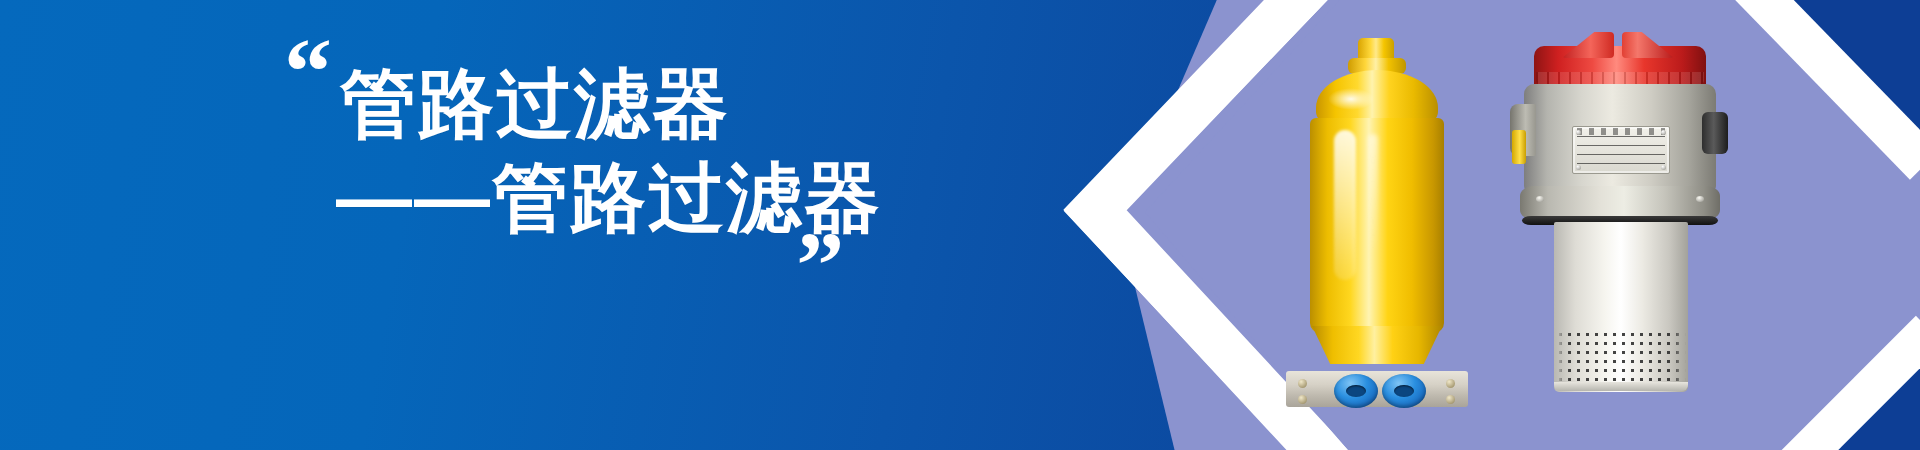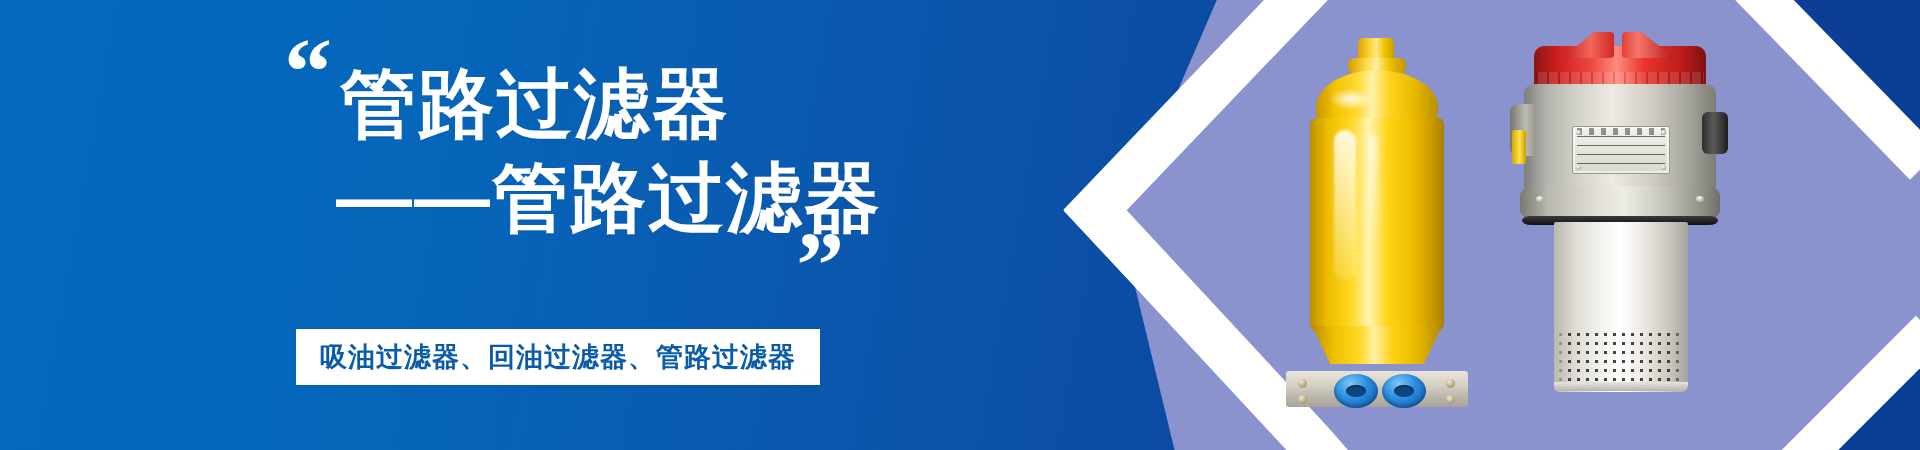"吸油过滤器、回油过滤器、管路过滤器" div.subtitle-box { html: <div> <span>吸油过滤器、回油过滤器、管路过滤器</span> </div> -> none }
